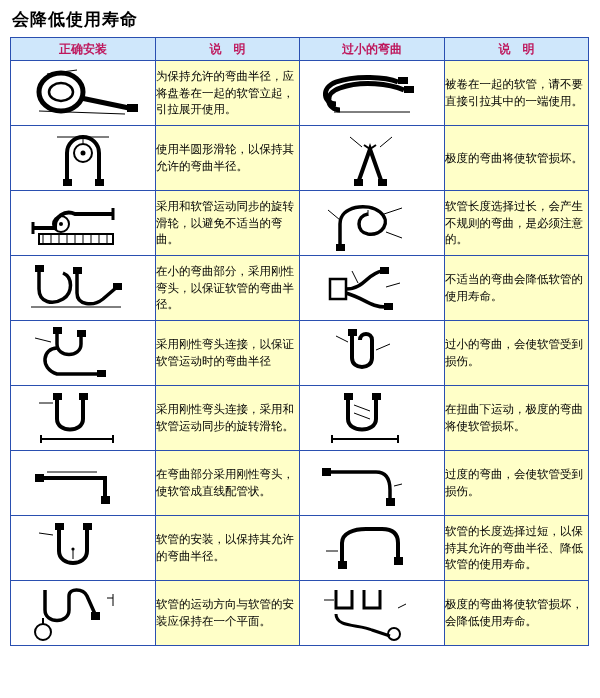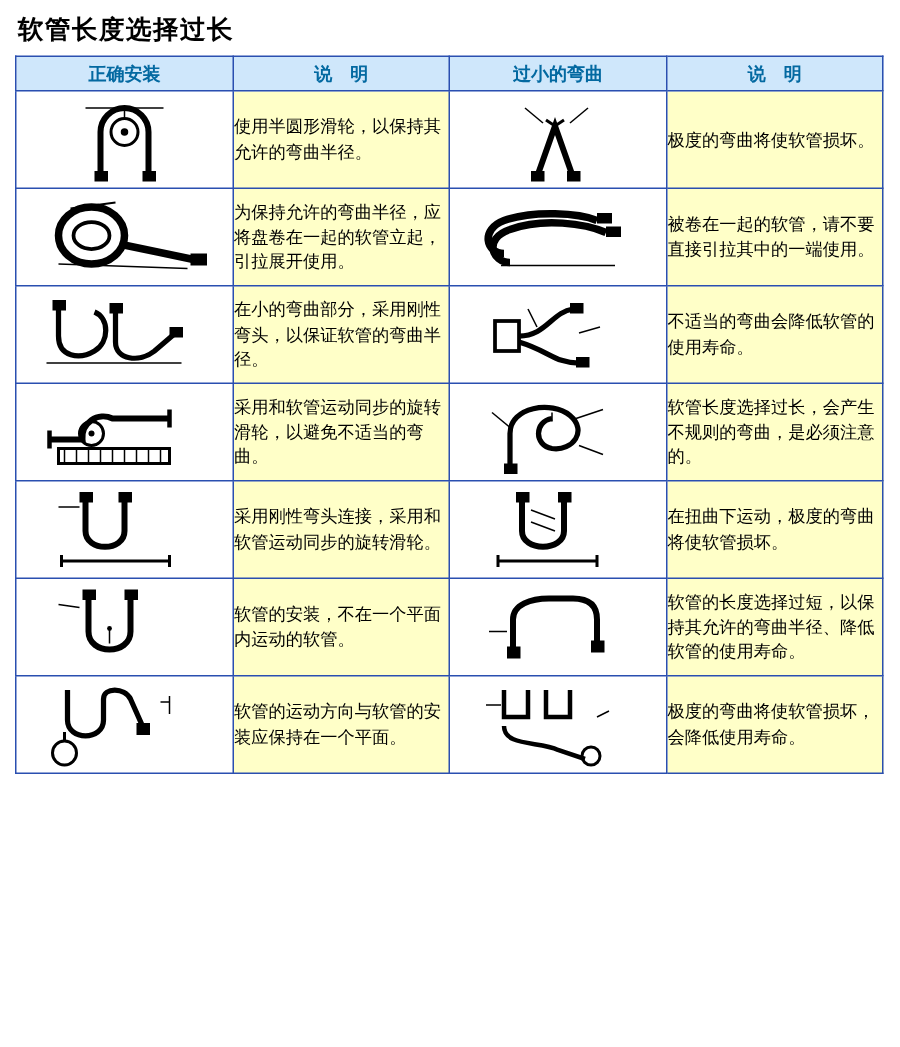"软管长度选择过长" div { text: 软管长度选择过长 -> 会降低使用寿命 }
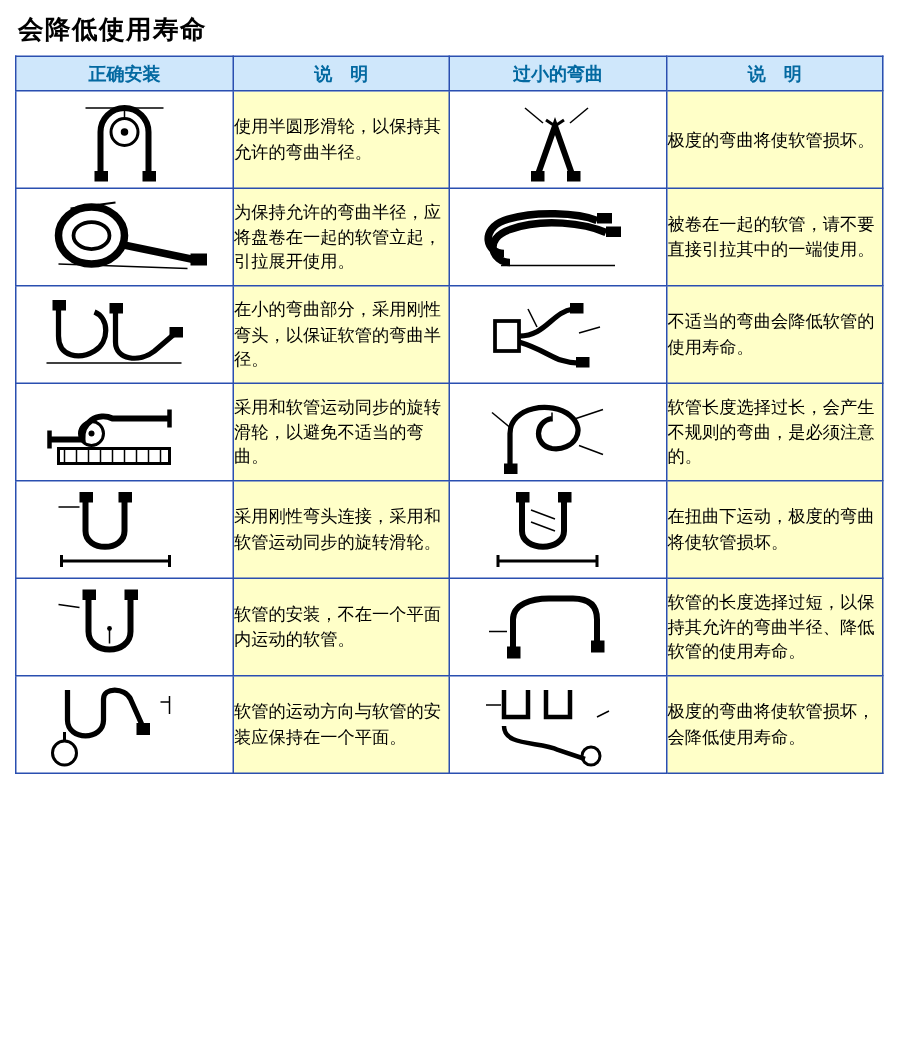"正确安装" thead th { color: #0369a1 -> #be185d }
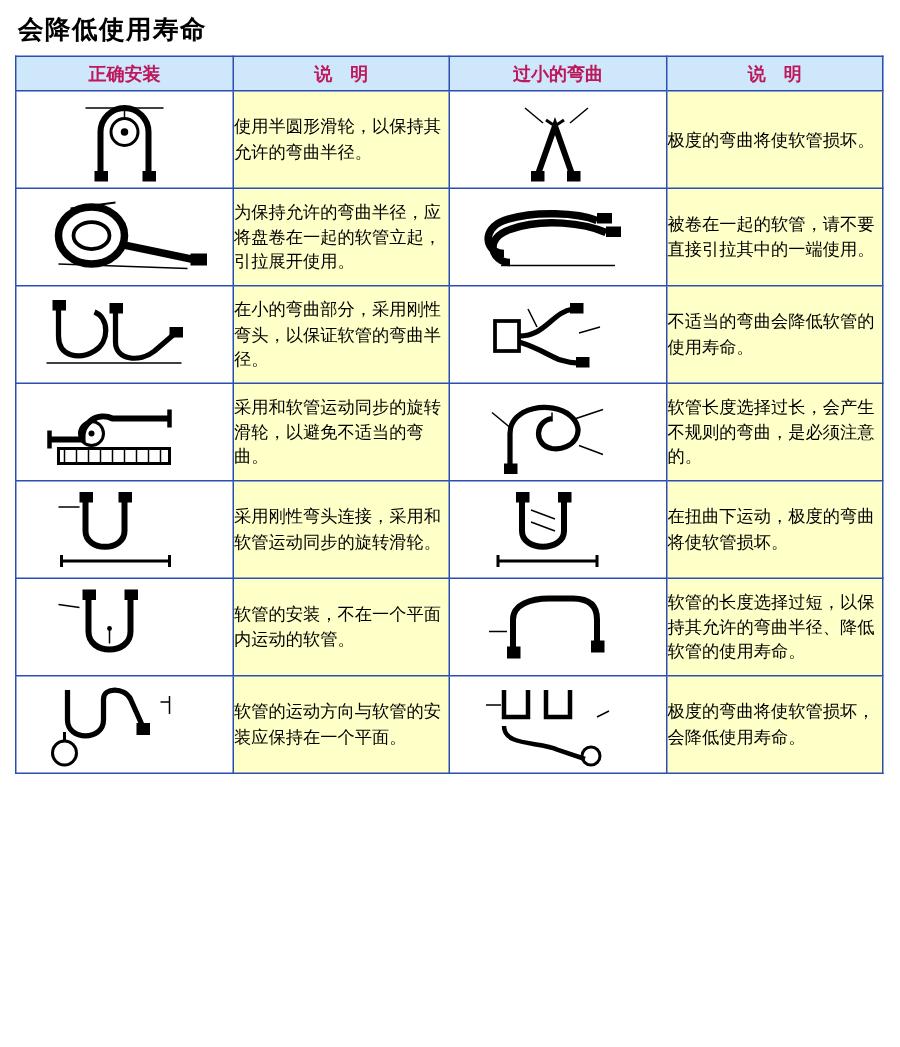"使用半圆形滑轮，以保持其允许的弯曲半径。" tr.row-h { order: before "为保持允许的弯曲半径，应将盘卷在一起的软管立起，引拉展开使用。" -> after "为保持允许的弯曲半径，应将盘卷在一起的软管立起，引拉展开使用。" }
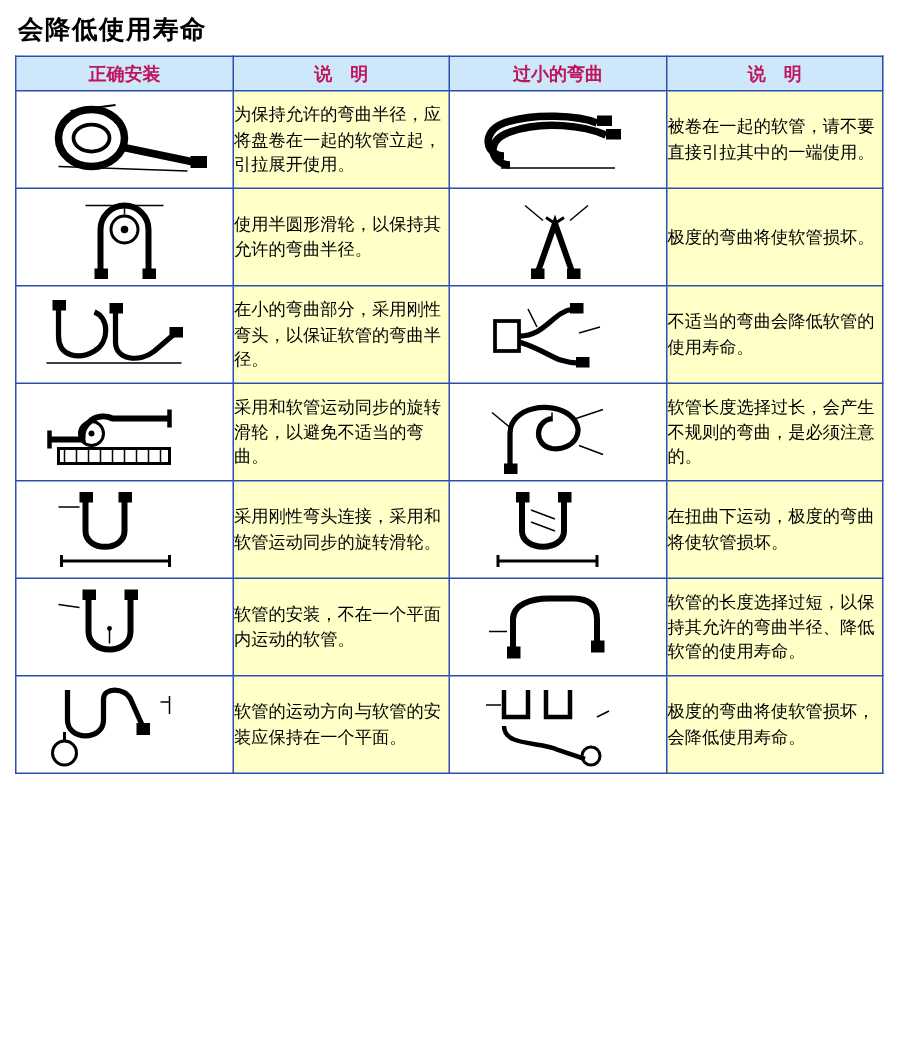"在小的弯曲部分，采用刚性弯头，以保证软管的弯曲半径。" tr.row-h { order: before "采用和软管运动同步的旋转滑轮，以避免不适当的弯曲。" -> after "采用和软管运动同步的旋转滑轮，以避免不适当的弯曲。" }
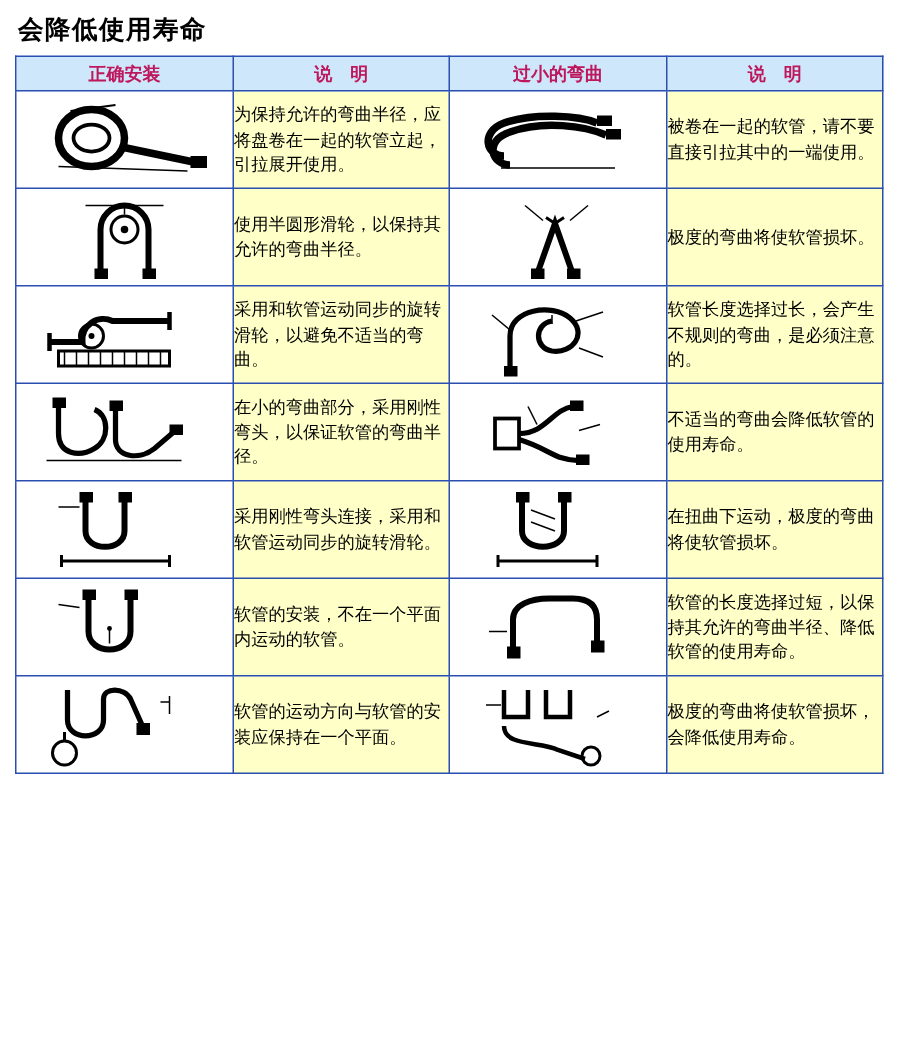"采用刚性弯头连接，以保证软管运动时的弯曲半径" tr.row-h { html: none -> <tr> <td> <svg> <path></path> <path></path> <rect></rect> <rect></rect> <rect></rect> <path></path> </svg> </td> <td>采用刚性弯头连接，以保证软管运动时的弯曲半径</td> <td> <svg> <path></path> <rect></rect> <path></path> <path></path> </svg> </td> <td>过小的弯曲，会使软管受到损伤。</td> </tr> }
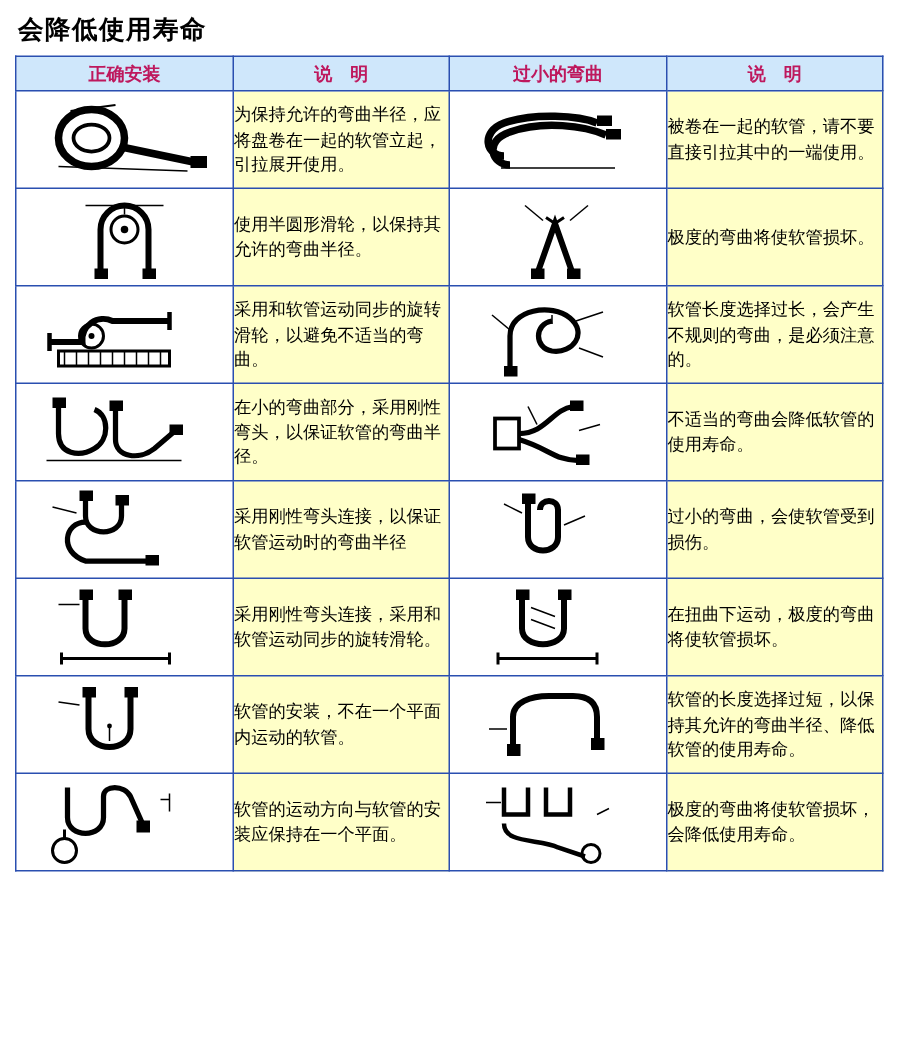"在弯曲部分采用刚性弯头，使软管成直线配管状。" tr.row-h { html: none -> <tr> <td> <svg> <path></path> <rect></rect> <rect></rect> <path></path> </svg> </td> <td>在弯曲部分采用刚性弯头，使软管成直线配管状。</td> <td> <svg> <path></path> <rect></rect> <rect></rect> <path></path> </svg> </td> <td>过度的弯曲，会使软管受到损伤。</td> </tr> }
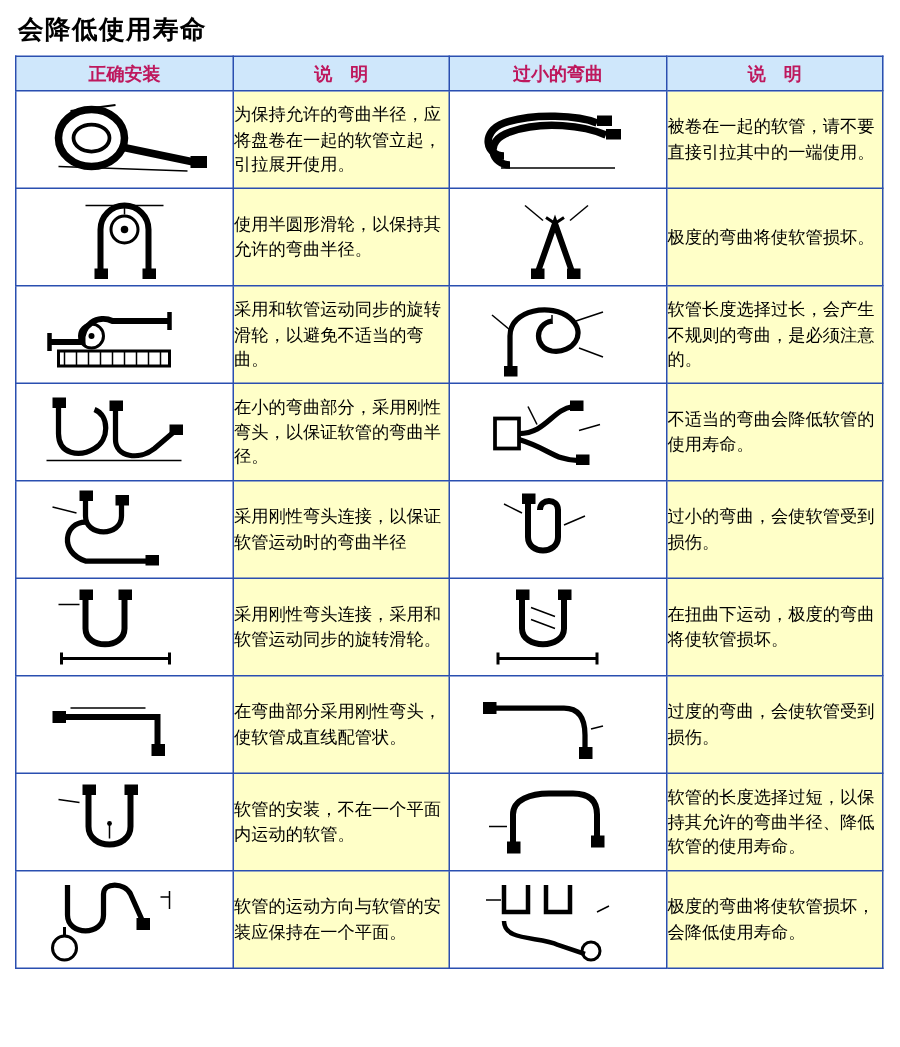"软管的安装，不在一个平面内运动的软管。" td.txt-cell { text: 不在一个平面内运动的软管 -> 以保持其允许的弯曲半径 }
